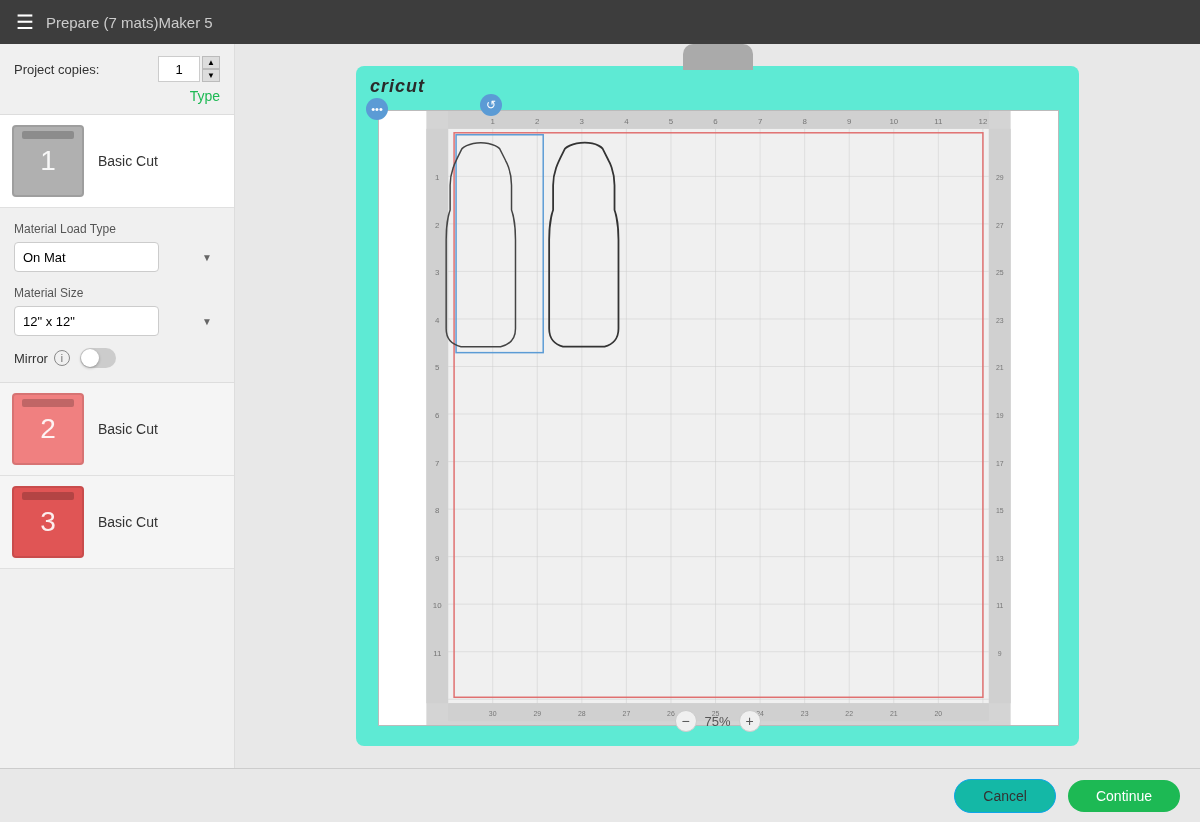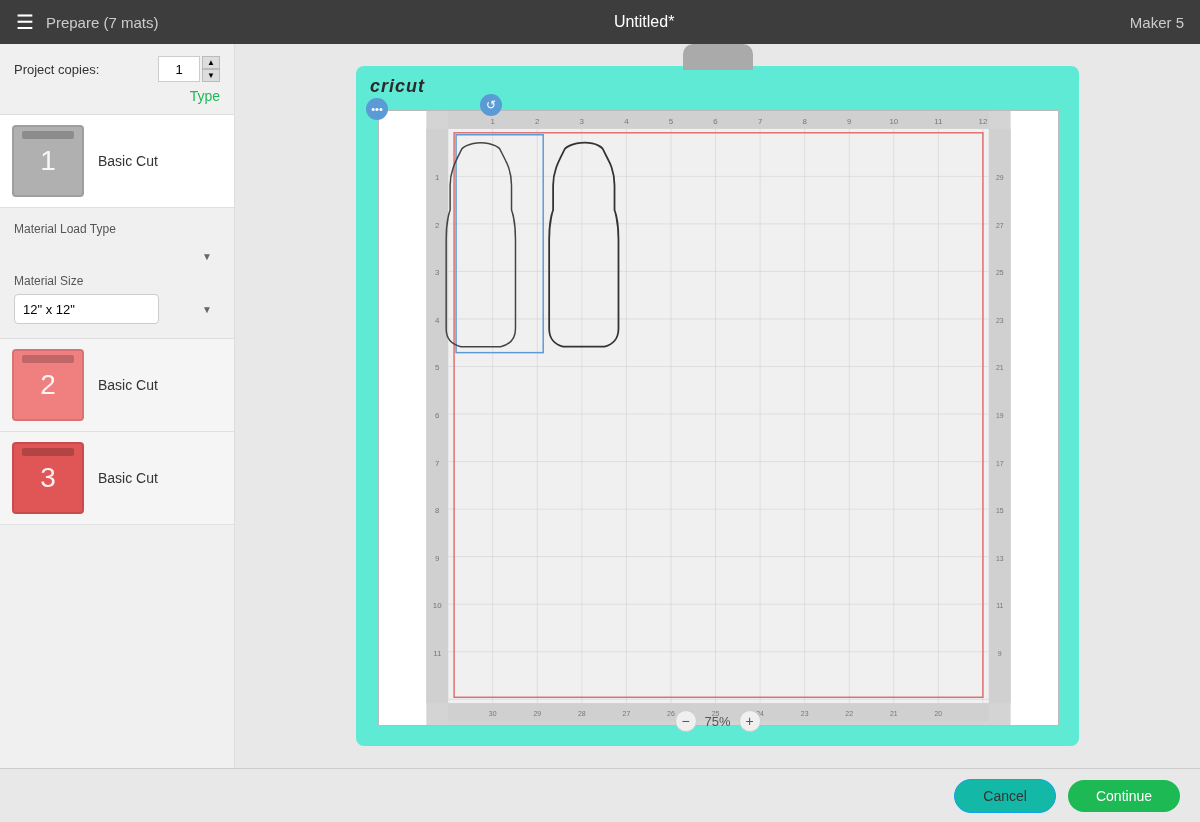"Untitled*" div.header-center { html: <div>Untitled*</div> -> none }
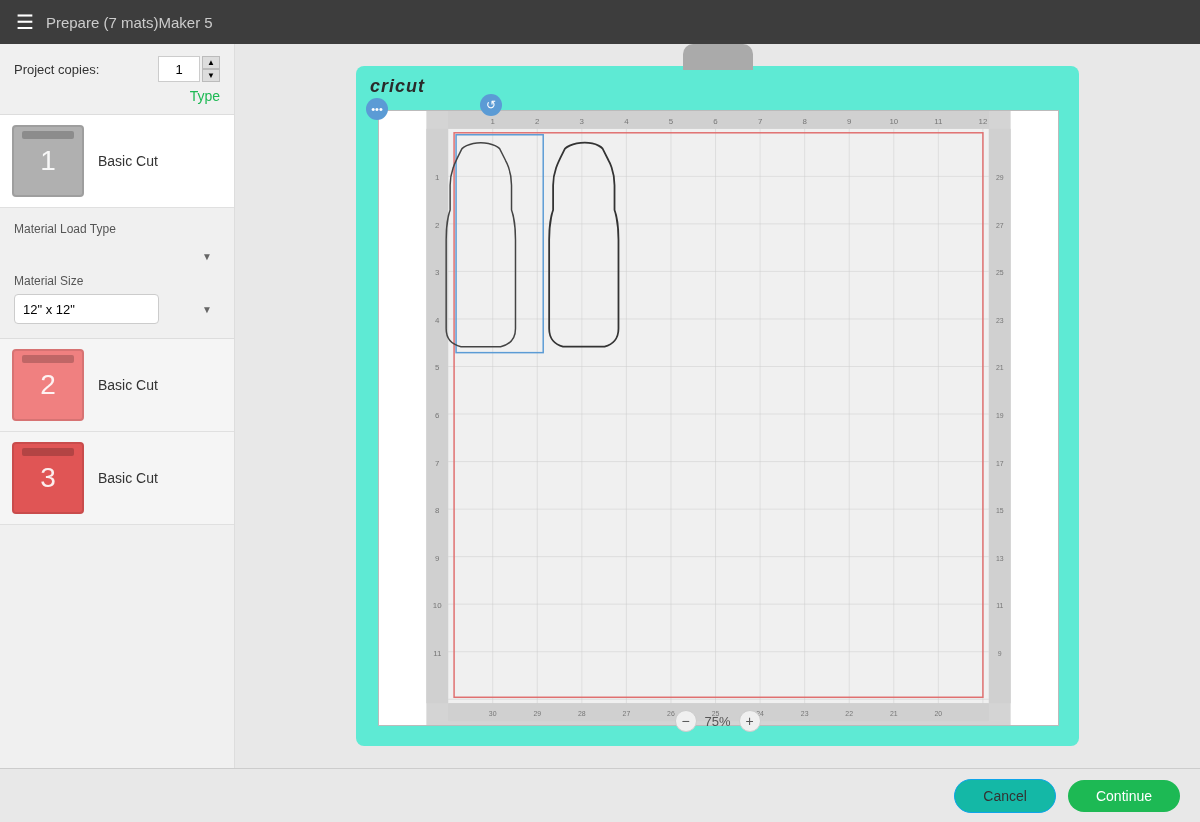"On Mat" select.control-select { html: none -> <select> <option>On Mat</option> <option>Without Mat</option> </select> }
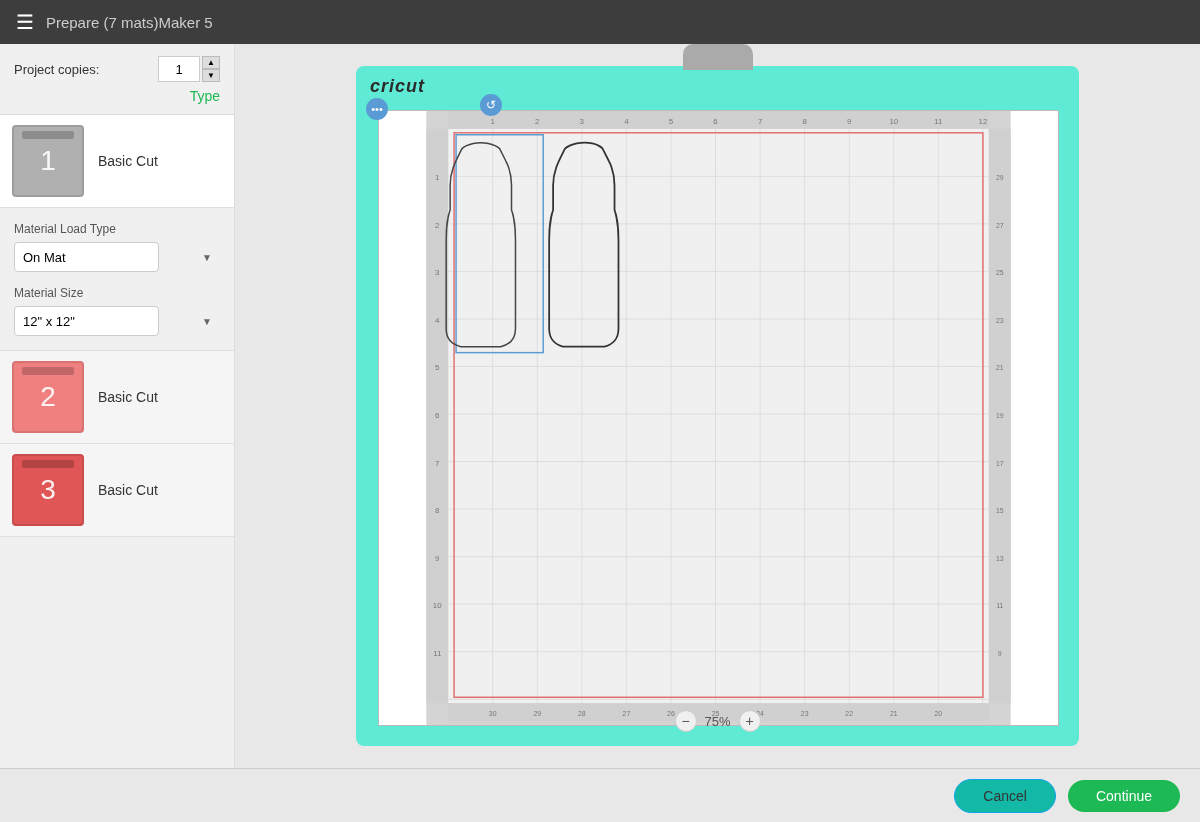"Mirror" div.mirror-row { html: none -> <div> <span>Mirror</span> <span>i</span> <div> <div></div> </div> </div> }
